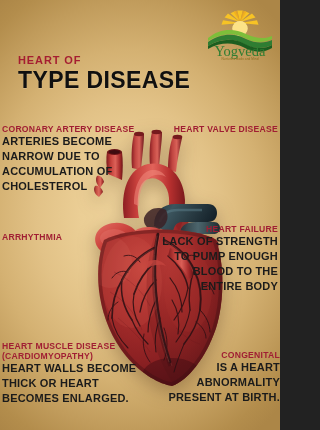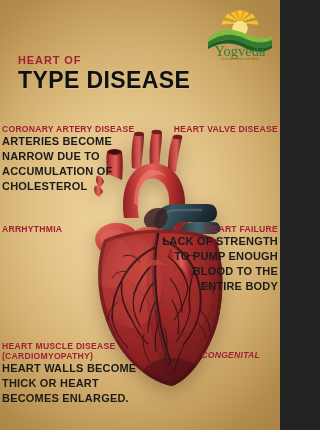"ARRHYTHMIA" #c-arrhythmia { top: 224px -> 232px }
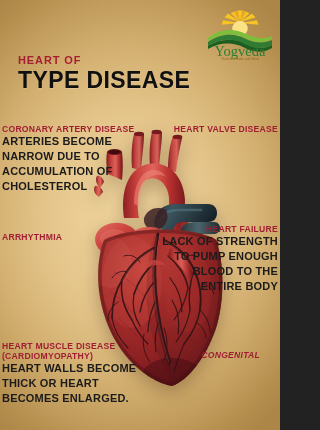"CONGENITAL" #c-congenital { font-style: italic -> none; right: 20px -> 0 }
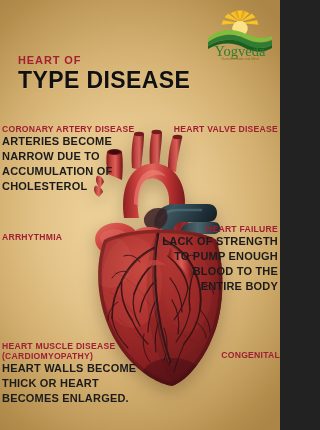"IS A HEART ABNORMALITY PRESENT" p { html: none -> <p>IS A HEART ABNORMALITY PRESENT AT BIRTH.</p> }
